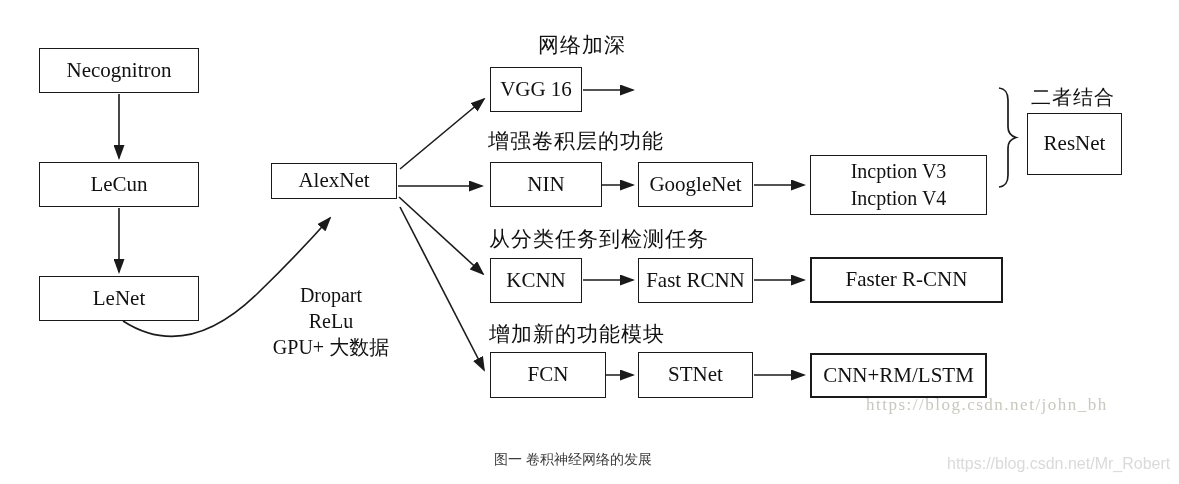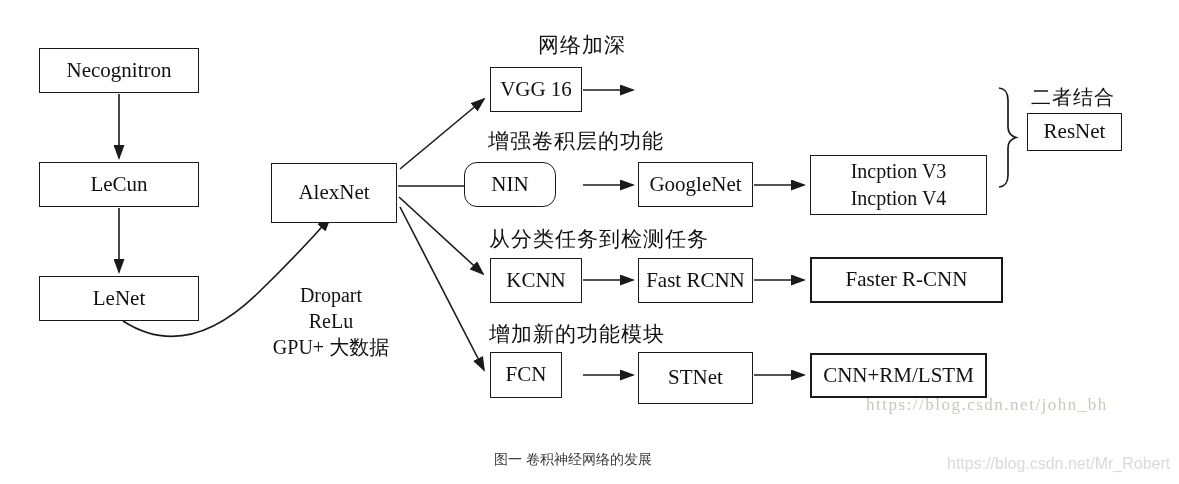"ResNet" div.box { height: 38px -> 62px }
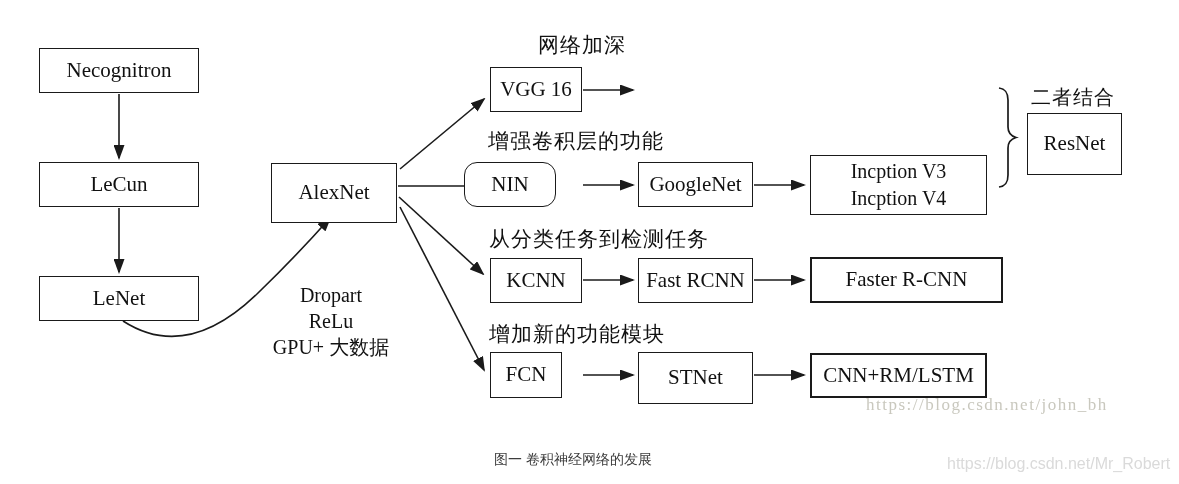"AlexNet" div.box { height: 60px -> 36px }
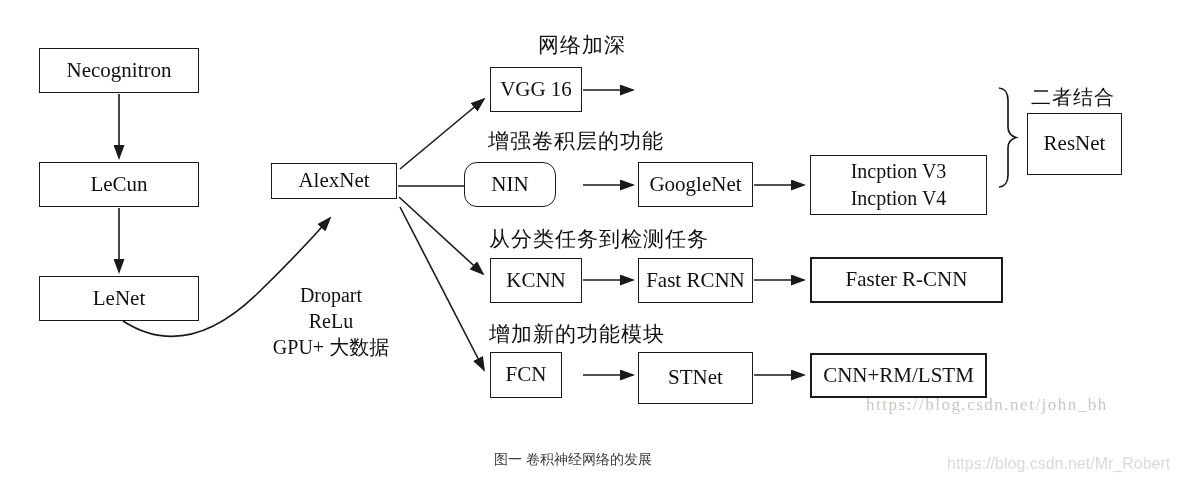"NIN" div.box { border-radius: 13px -> none; left: 464px -> 490px; width: 92px -> 112px }
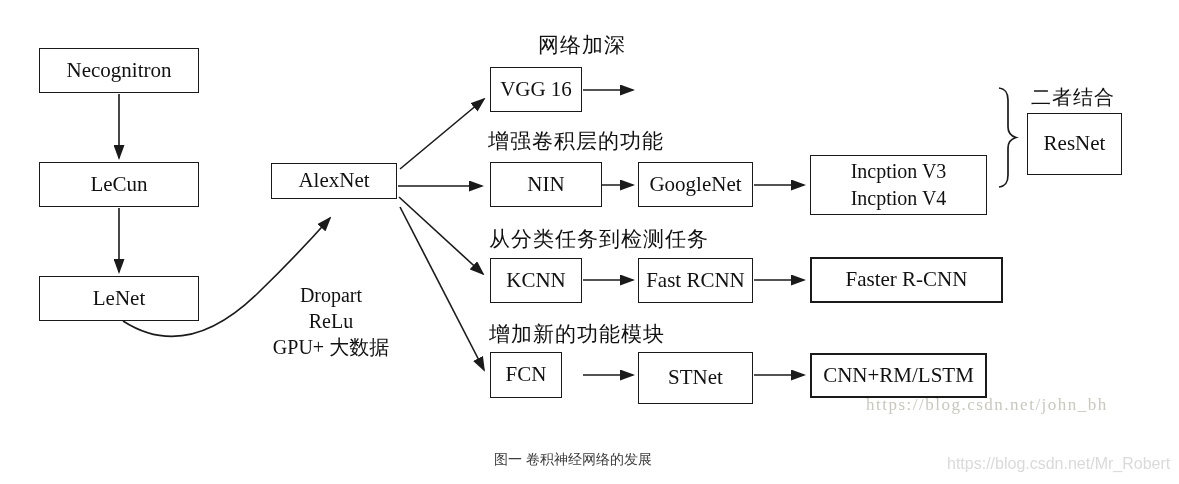"FCN" div.box { width: 72px -> 116px }
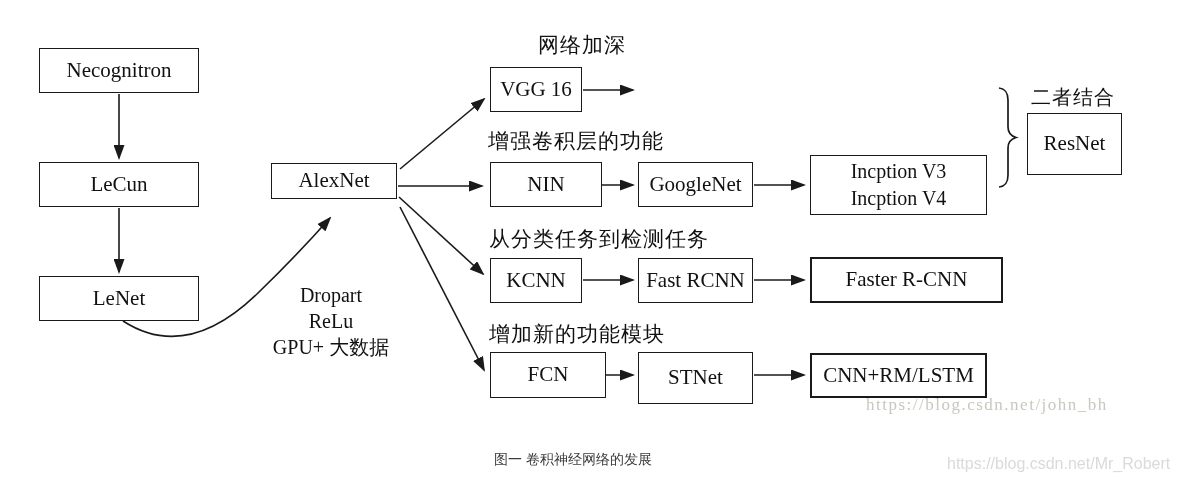"STNet" div.box { height: 52px -> 46px }
